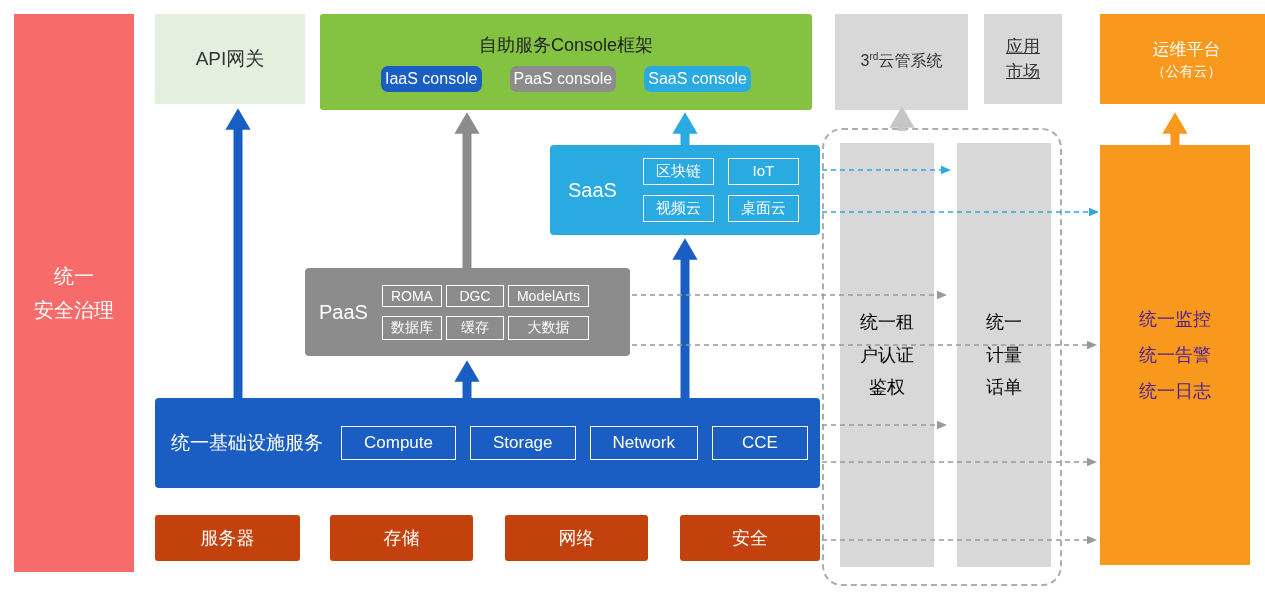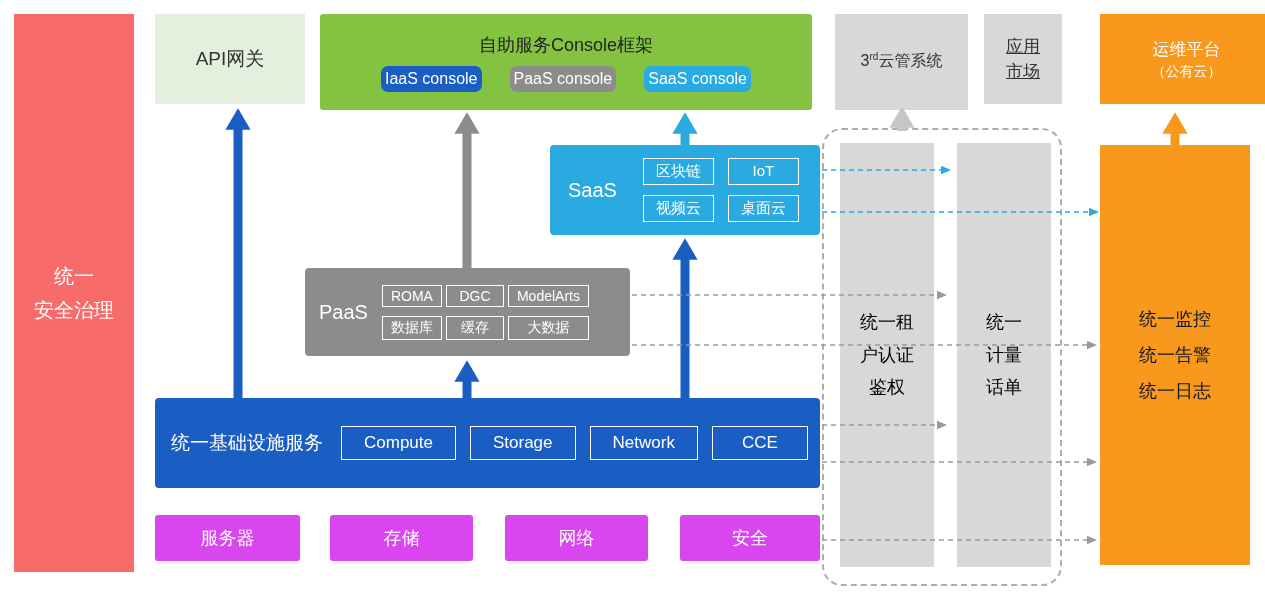"统一监控" .monitor-box { color: #0f172a -> #4c1d95 }
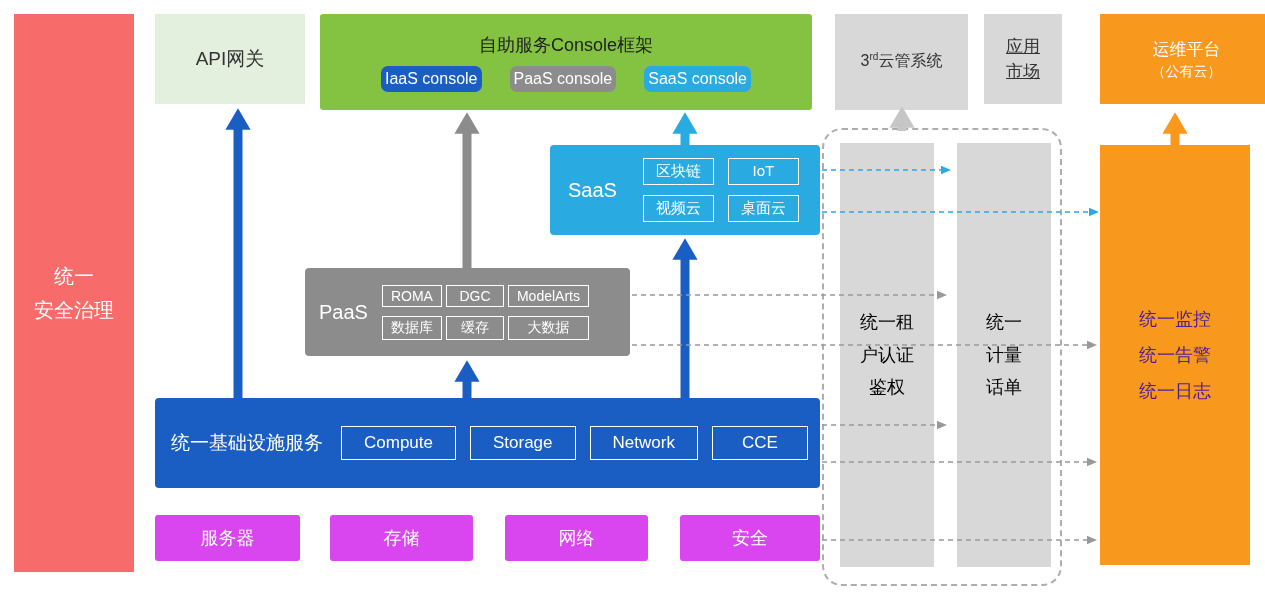"服务器" .hw { background: #d946ef -> #c2410c }
